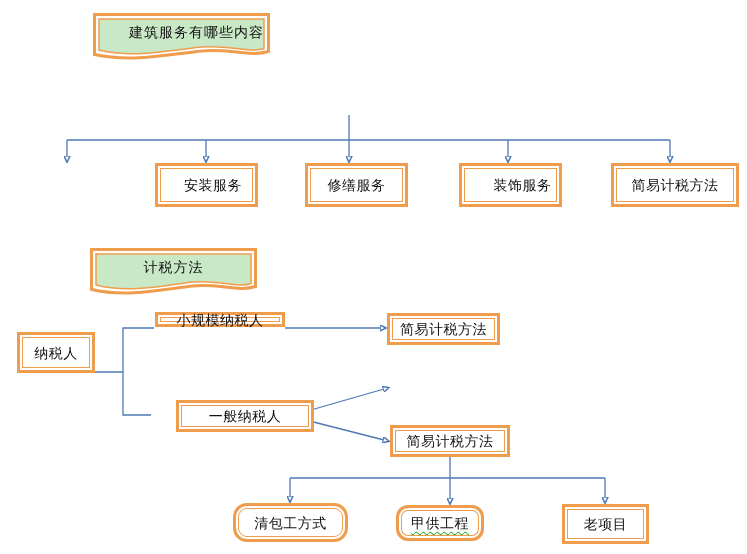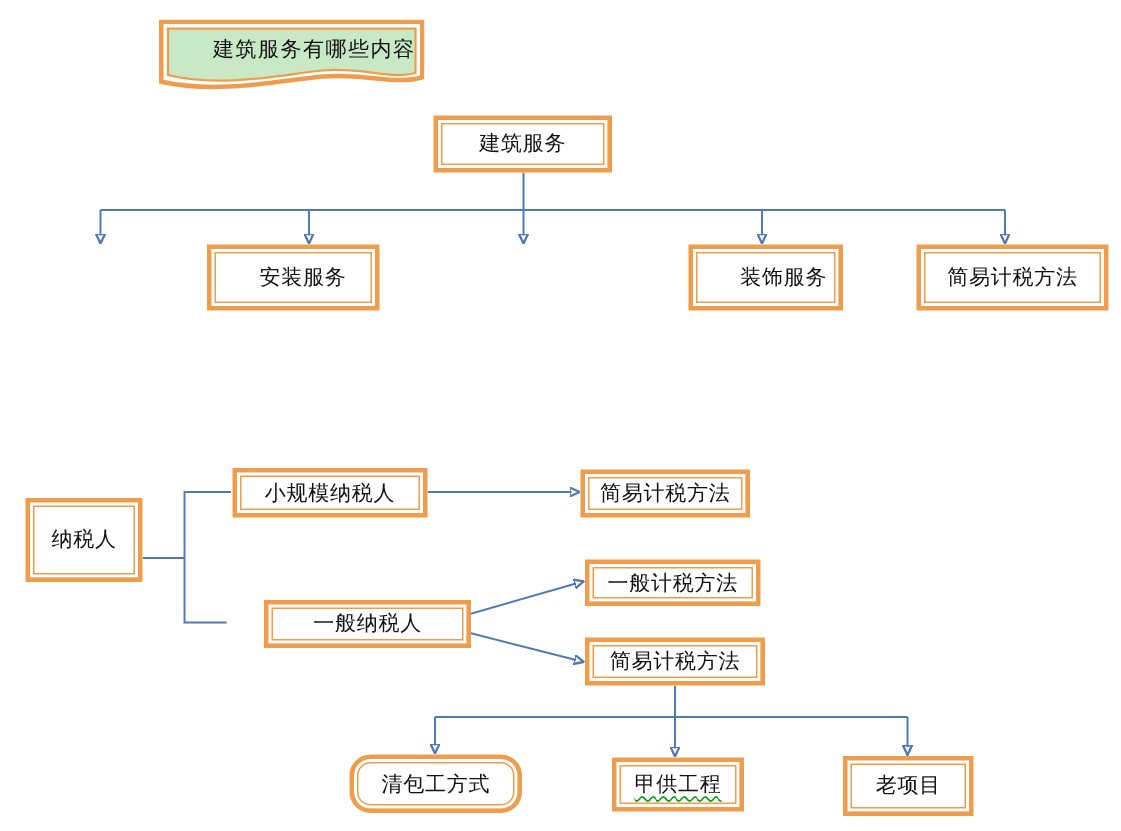"建筑服务有哪些内容" div.banner { margin-left: 13px -> none }
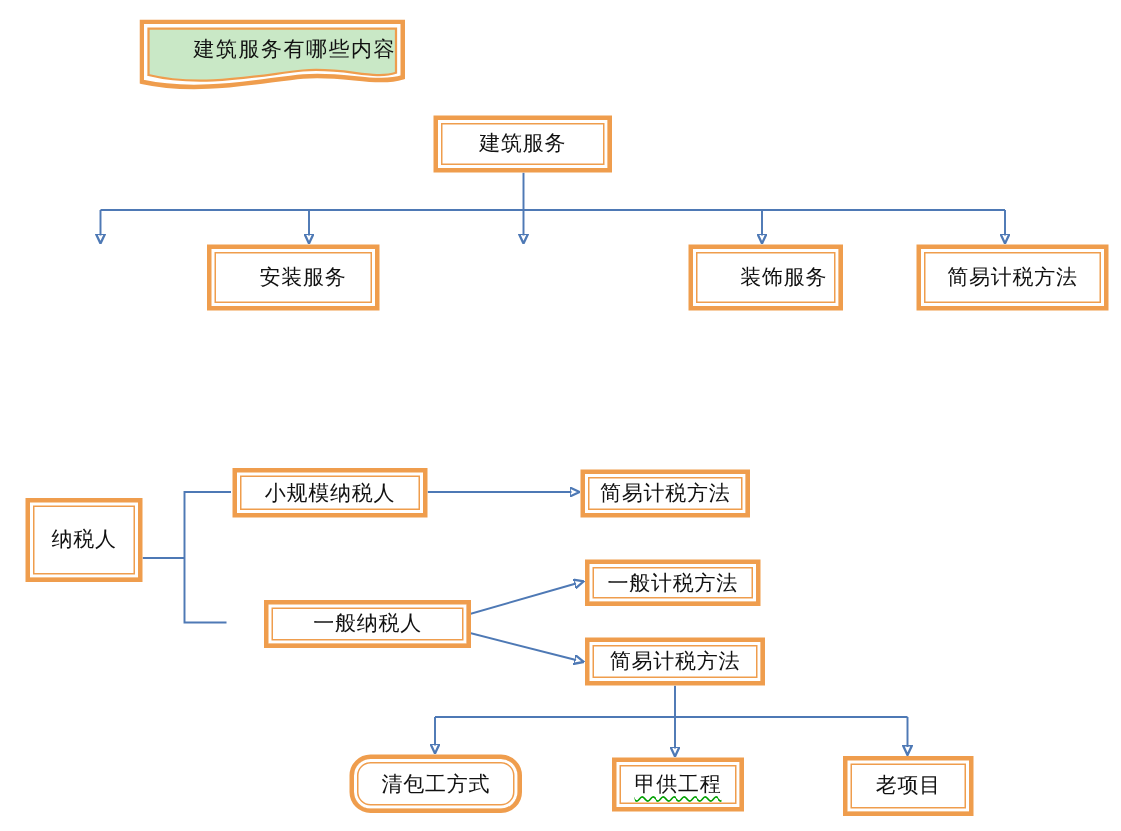"建筑服务" div.node { html: <div>建筑服务</div> -> none }
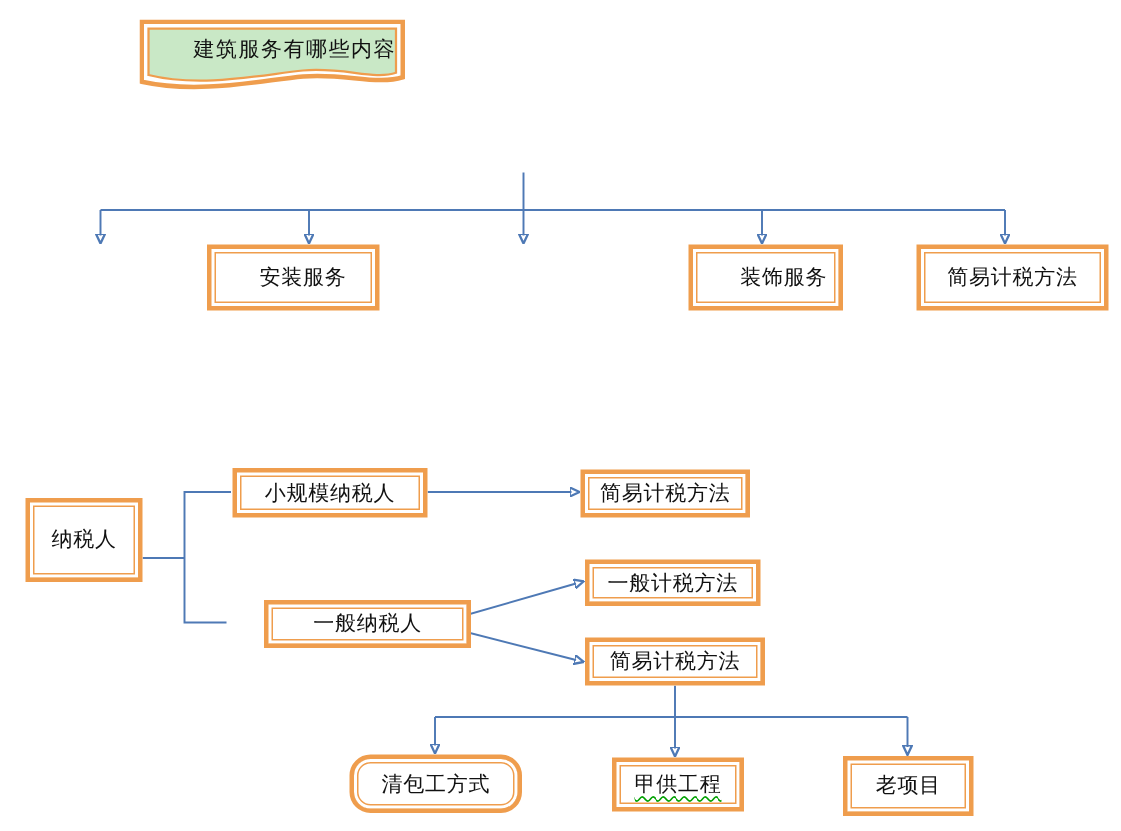"安装服务" div.node { left: 138px -> 155px; width: 115px -> 103px }
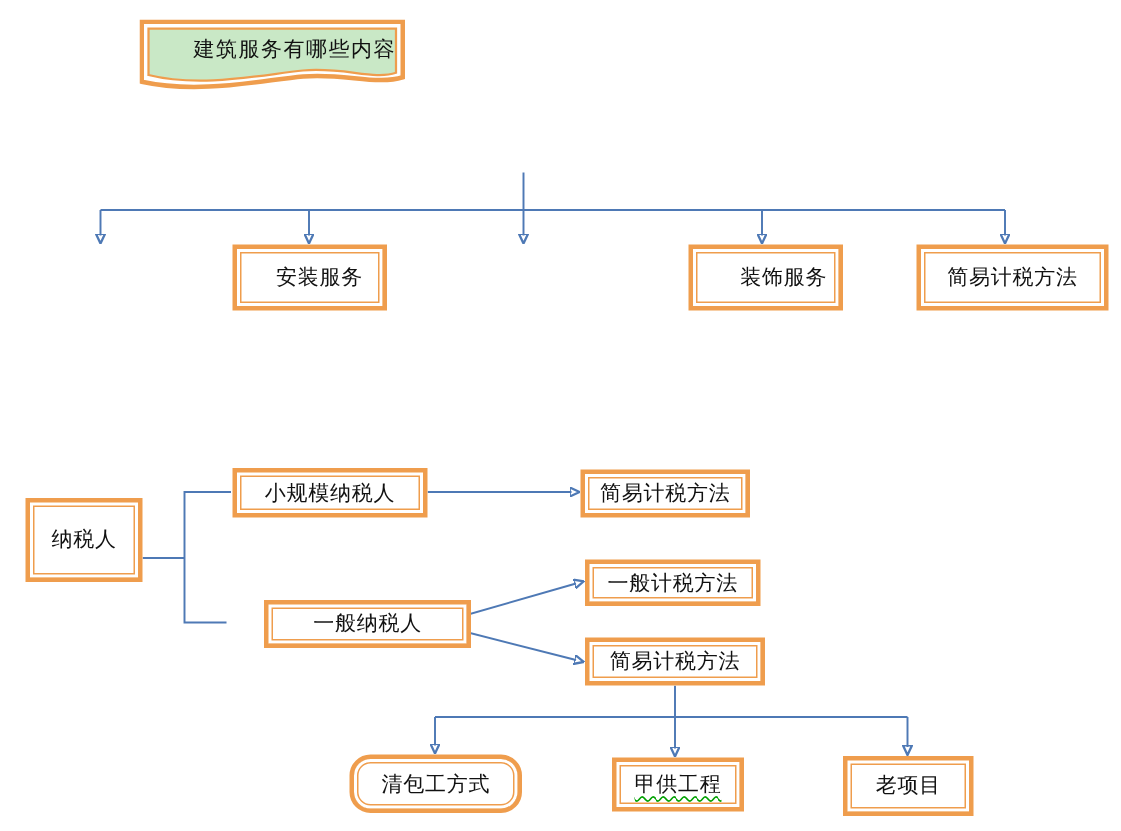"修缮服务" div.node { html: none -> <div>修缮服务</div> }
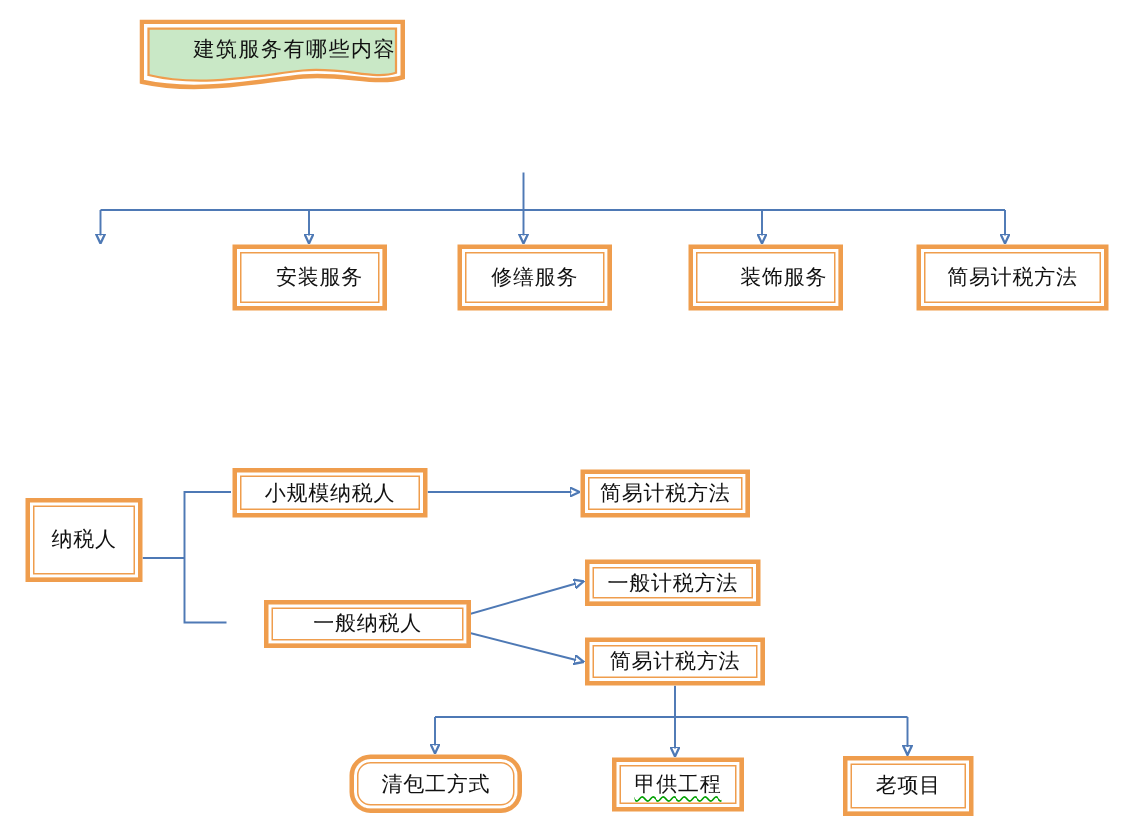"计税方法" div.banner { html: none -> <div> <svg> <path></path> <path></path> </svg> <div>计税方法</div> </div> }
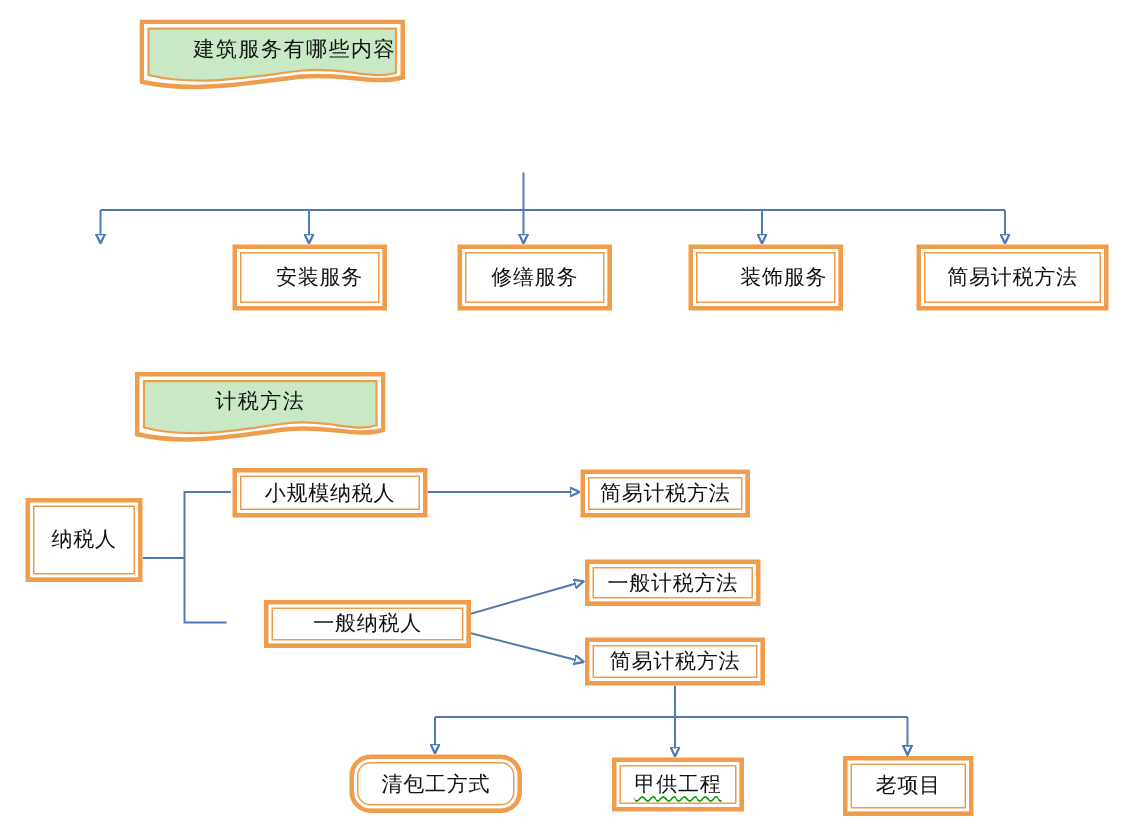"小规模纳税人" div.node { height: 33px -> 15px }
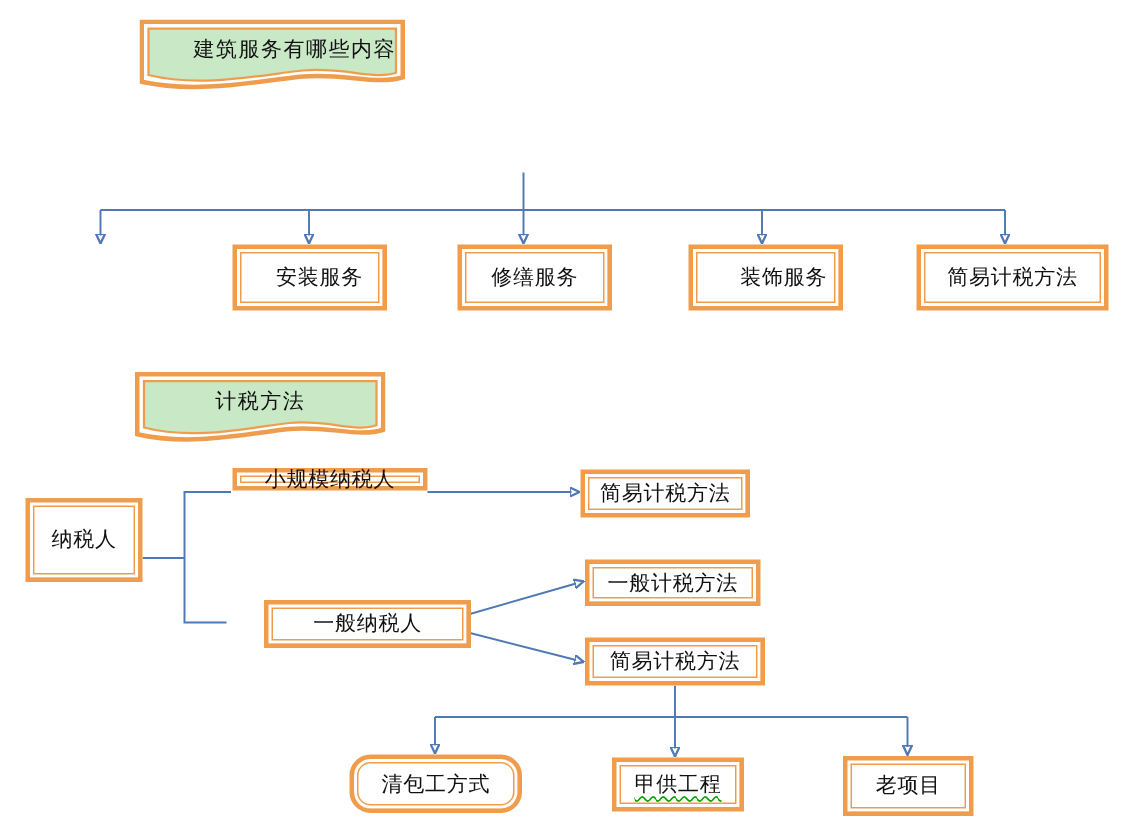"纳税人" div.node { height: 56px -> 41px }
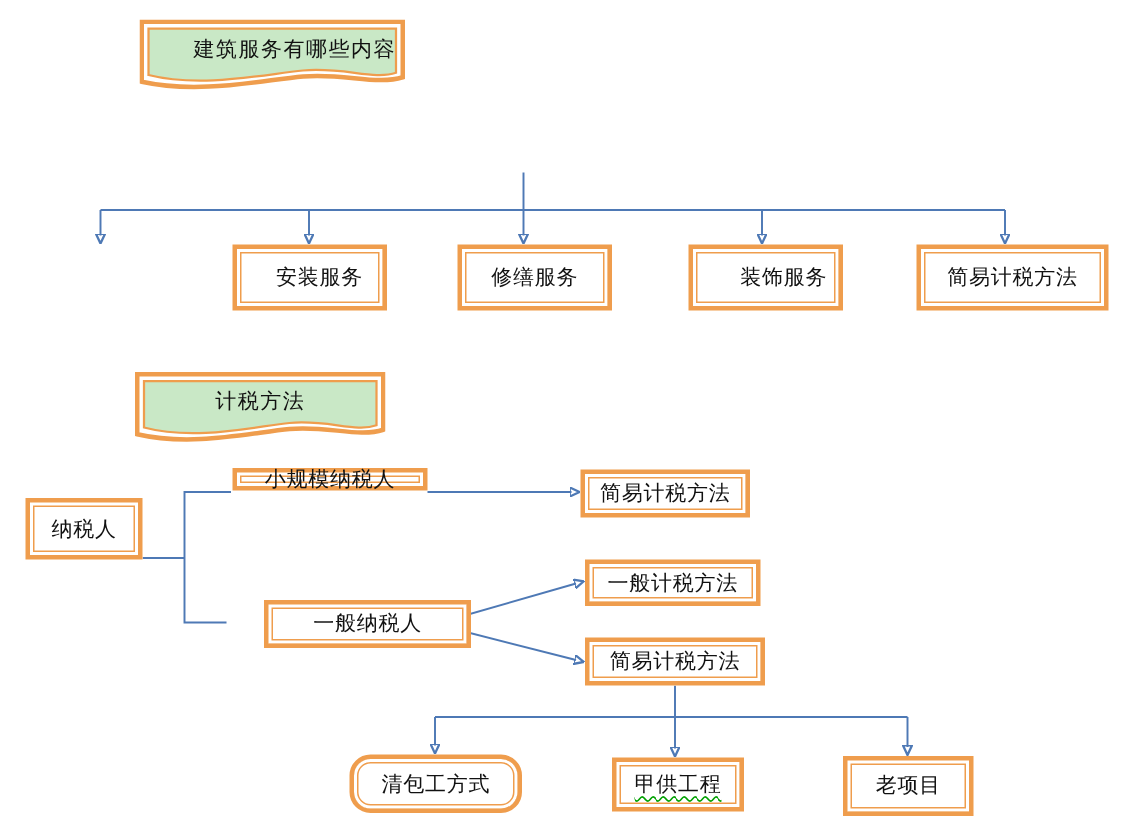"一般计税方法" div.node { html: <div>一般计税方法</div> -> none }
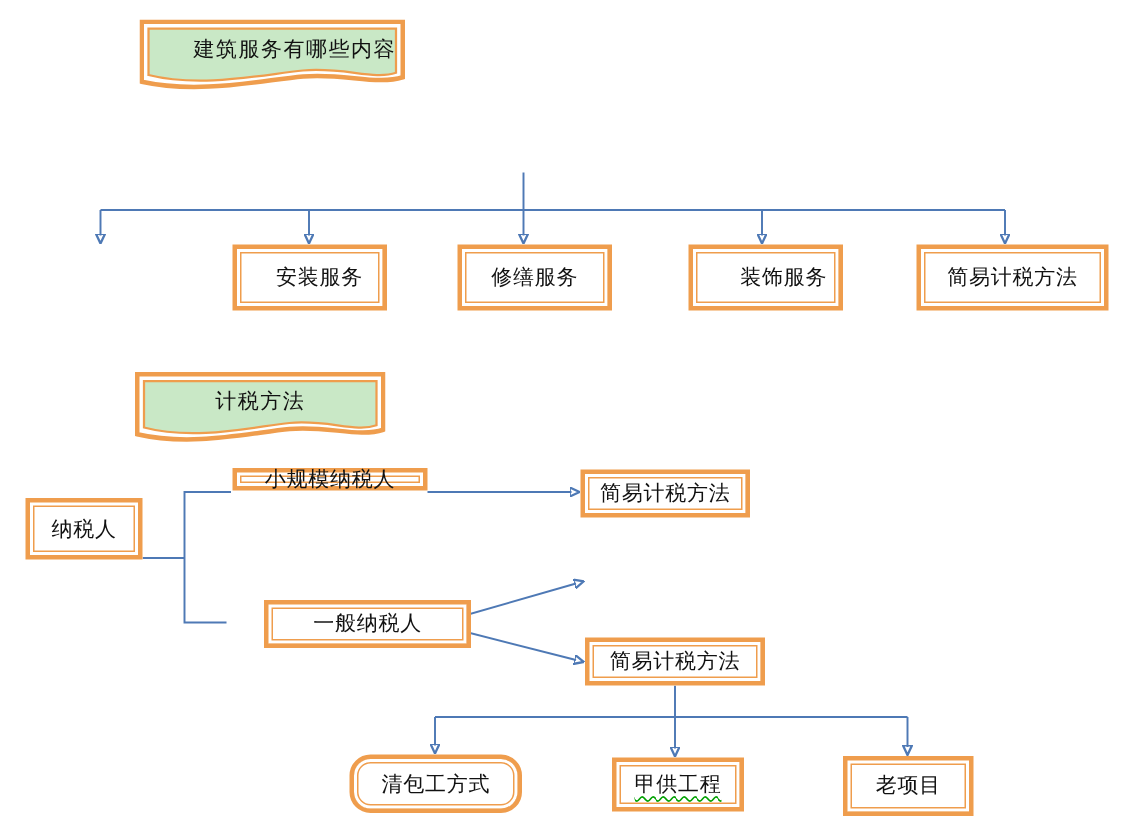"甲供工程" div.node { border-radius: none -> 12px; left: 408px -> 396px }
